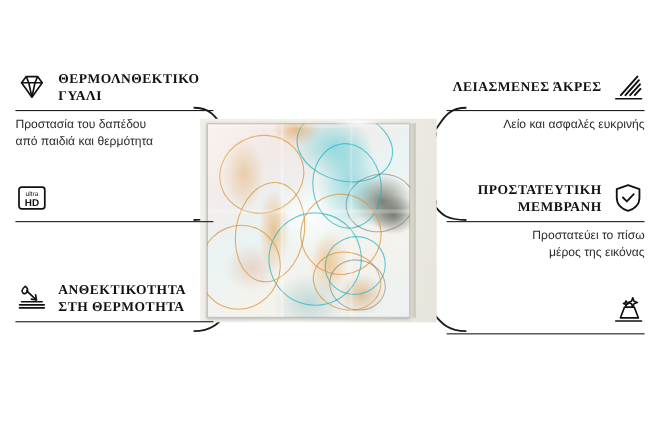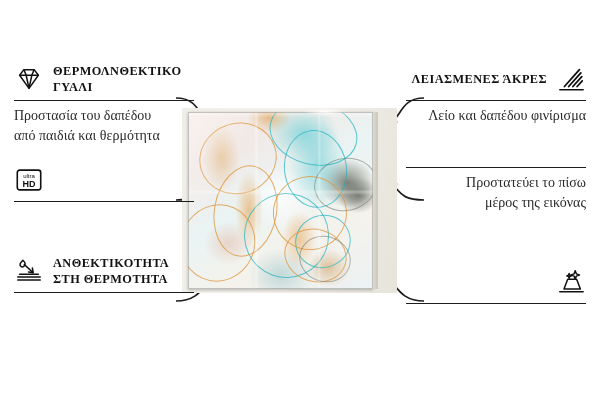"Προστασία του δαπέδου" .desc { font-family: Liberation Serif, serif -> Liberation Sans, sans-serif; font-size: 14px -> 11px }
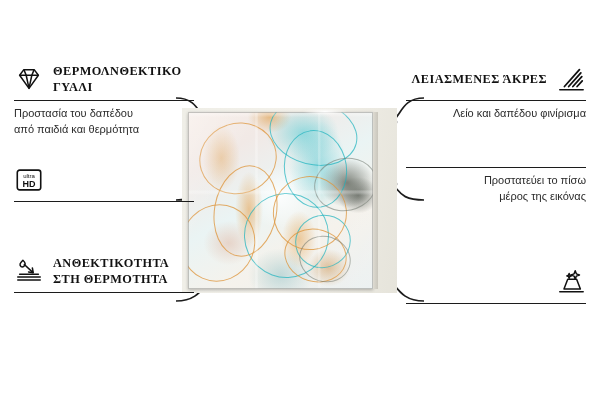"Λείο και δαπέδου φινίρισμα" div.desc { text: δαπέδου φινίρισμα -> ασφαλές ευκρινής }
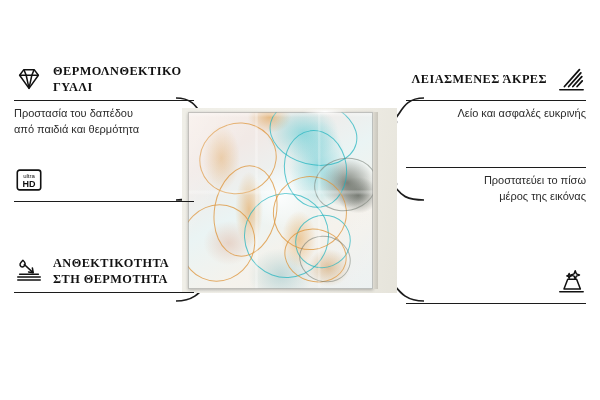"ΠΡΟΣΤΑΤΕΥΤΙΚΗ ΜΕΜΒΡΑΝΗ" div.head { html: none -> <div> <svg> <path></path> <path></path> </svg> <div>ΠΡΟΣΤΑΤΕΥΤΙΚΗ ΜΕΜΒΡΑΝΗ</div> </div> }
